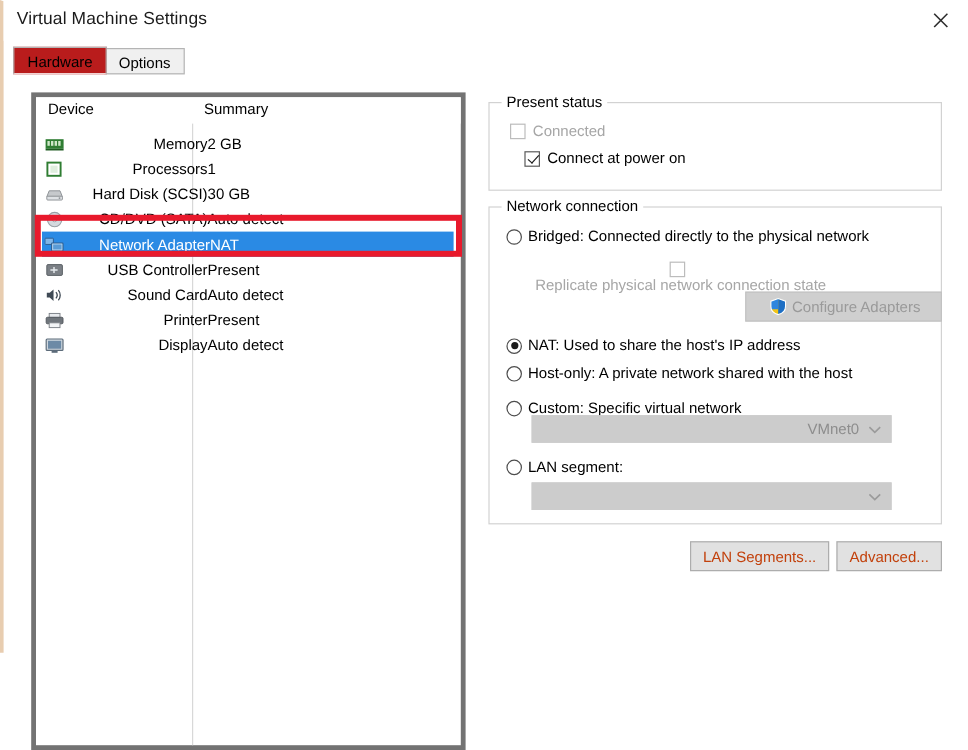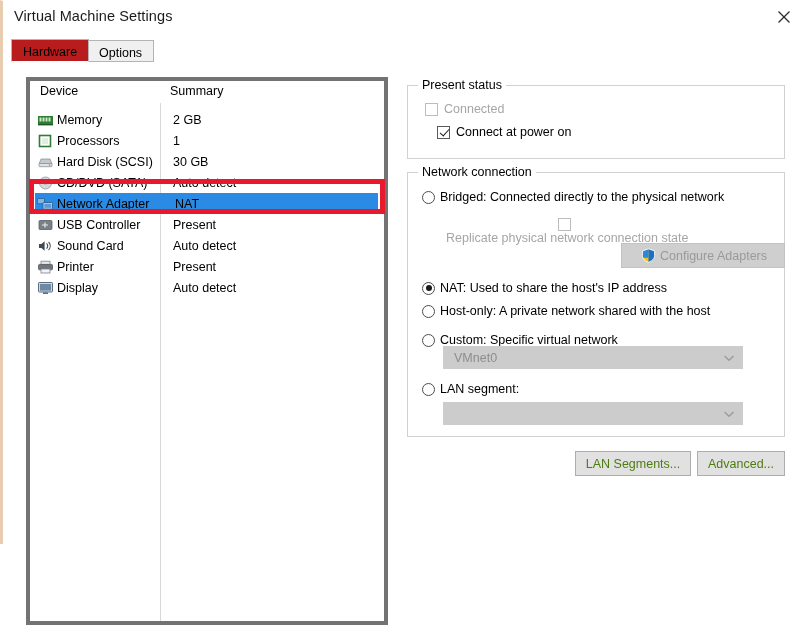"Virtual Machine Settings" .window { text-align: none -> right }
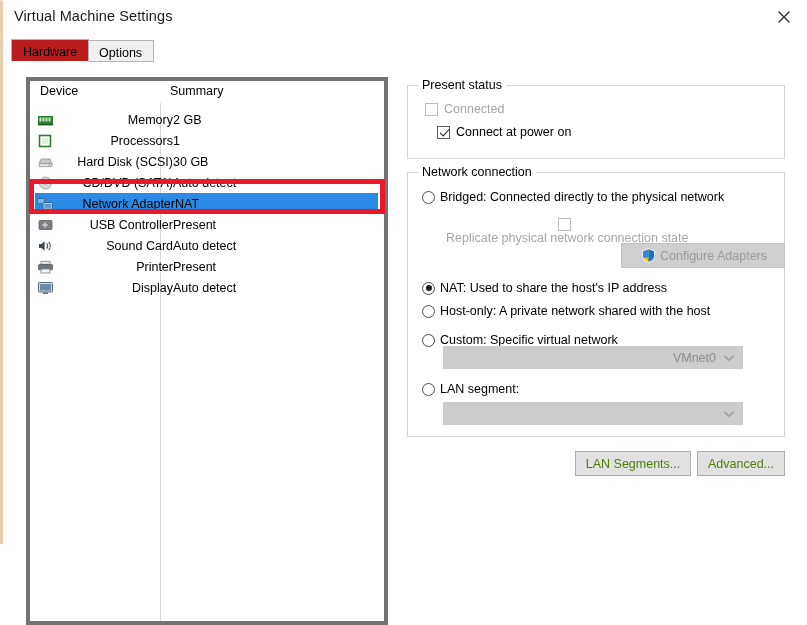"Network Adapter" .row.selected { color: #000000 -> #ffffff }
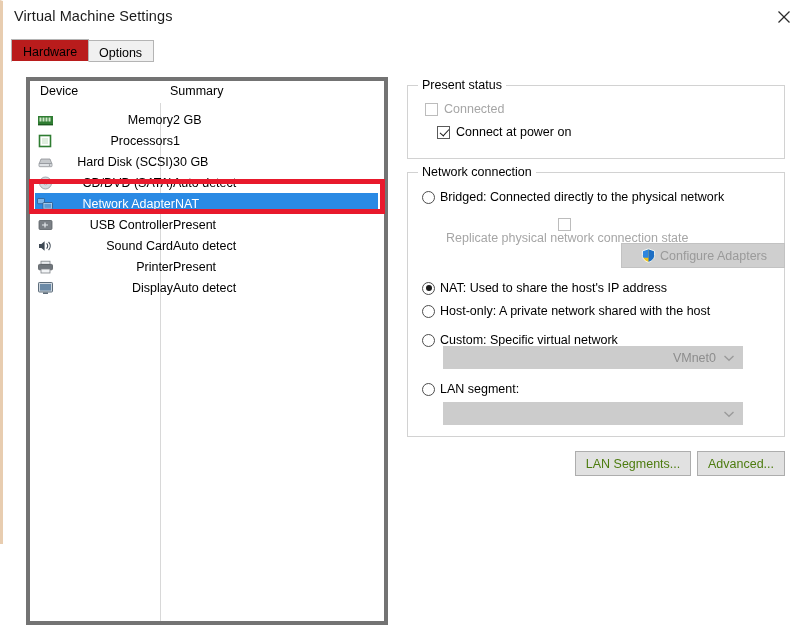"LAN Segments..." .btn { color: #4d7c0f -> #c2410c }
